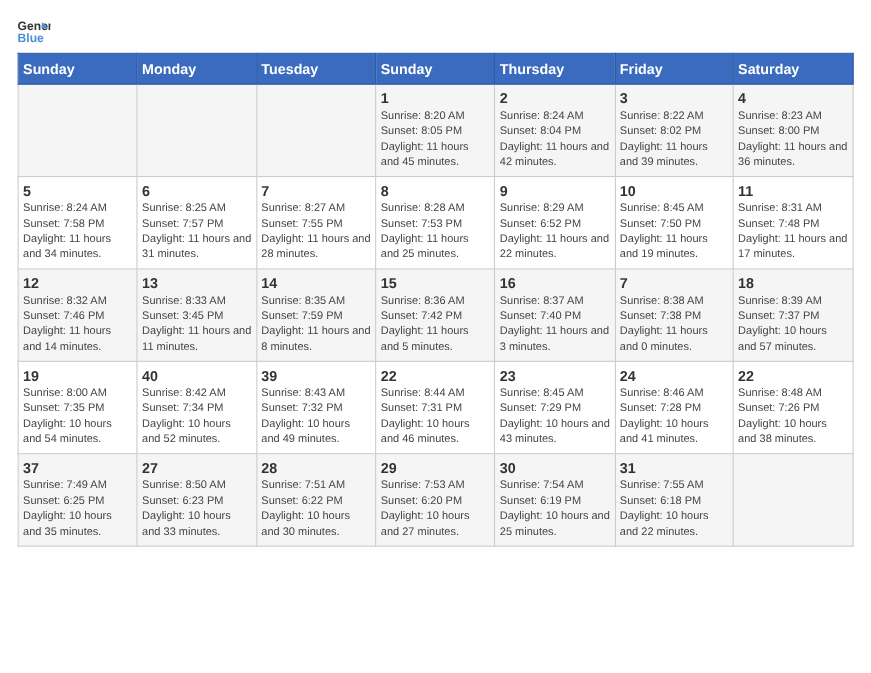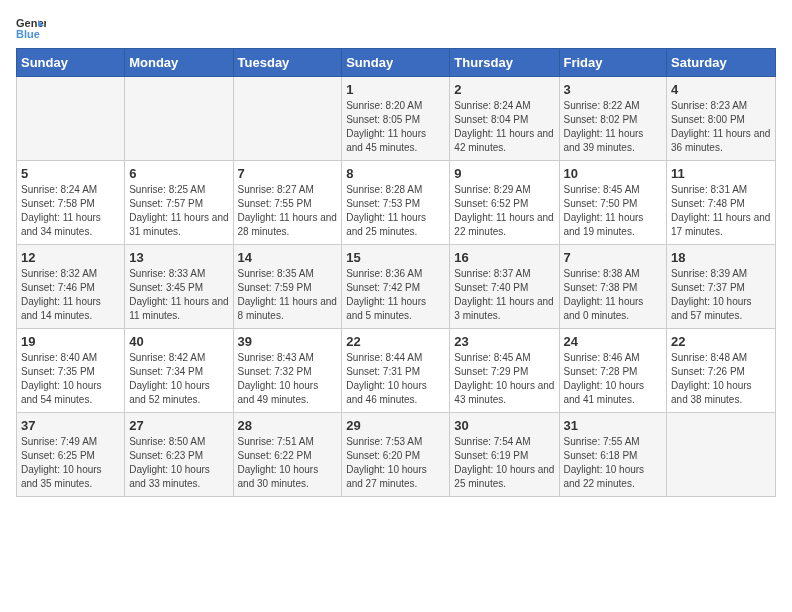"Sunrise: 8:40 AM Sunset: 7:35" div.day-info { text: 8:40 -> 8:00 }
